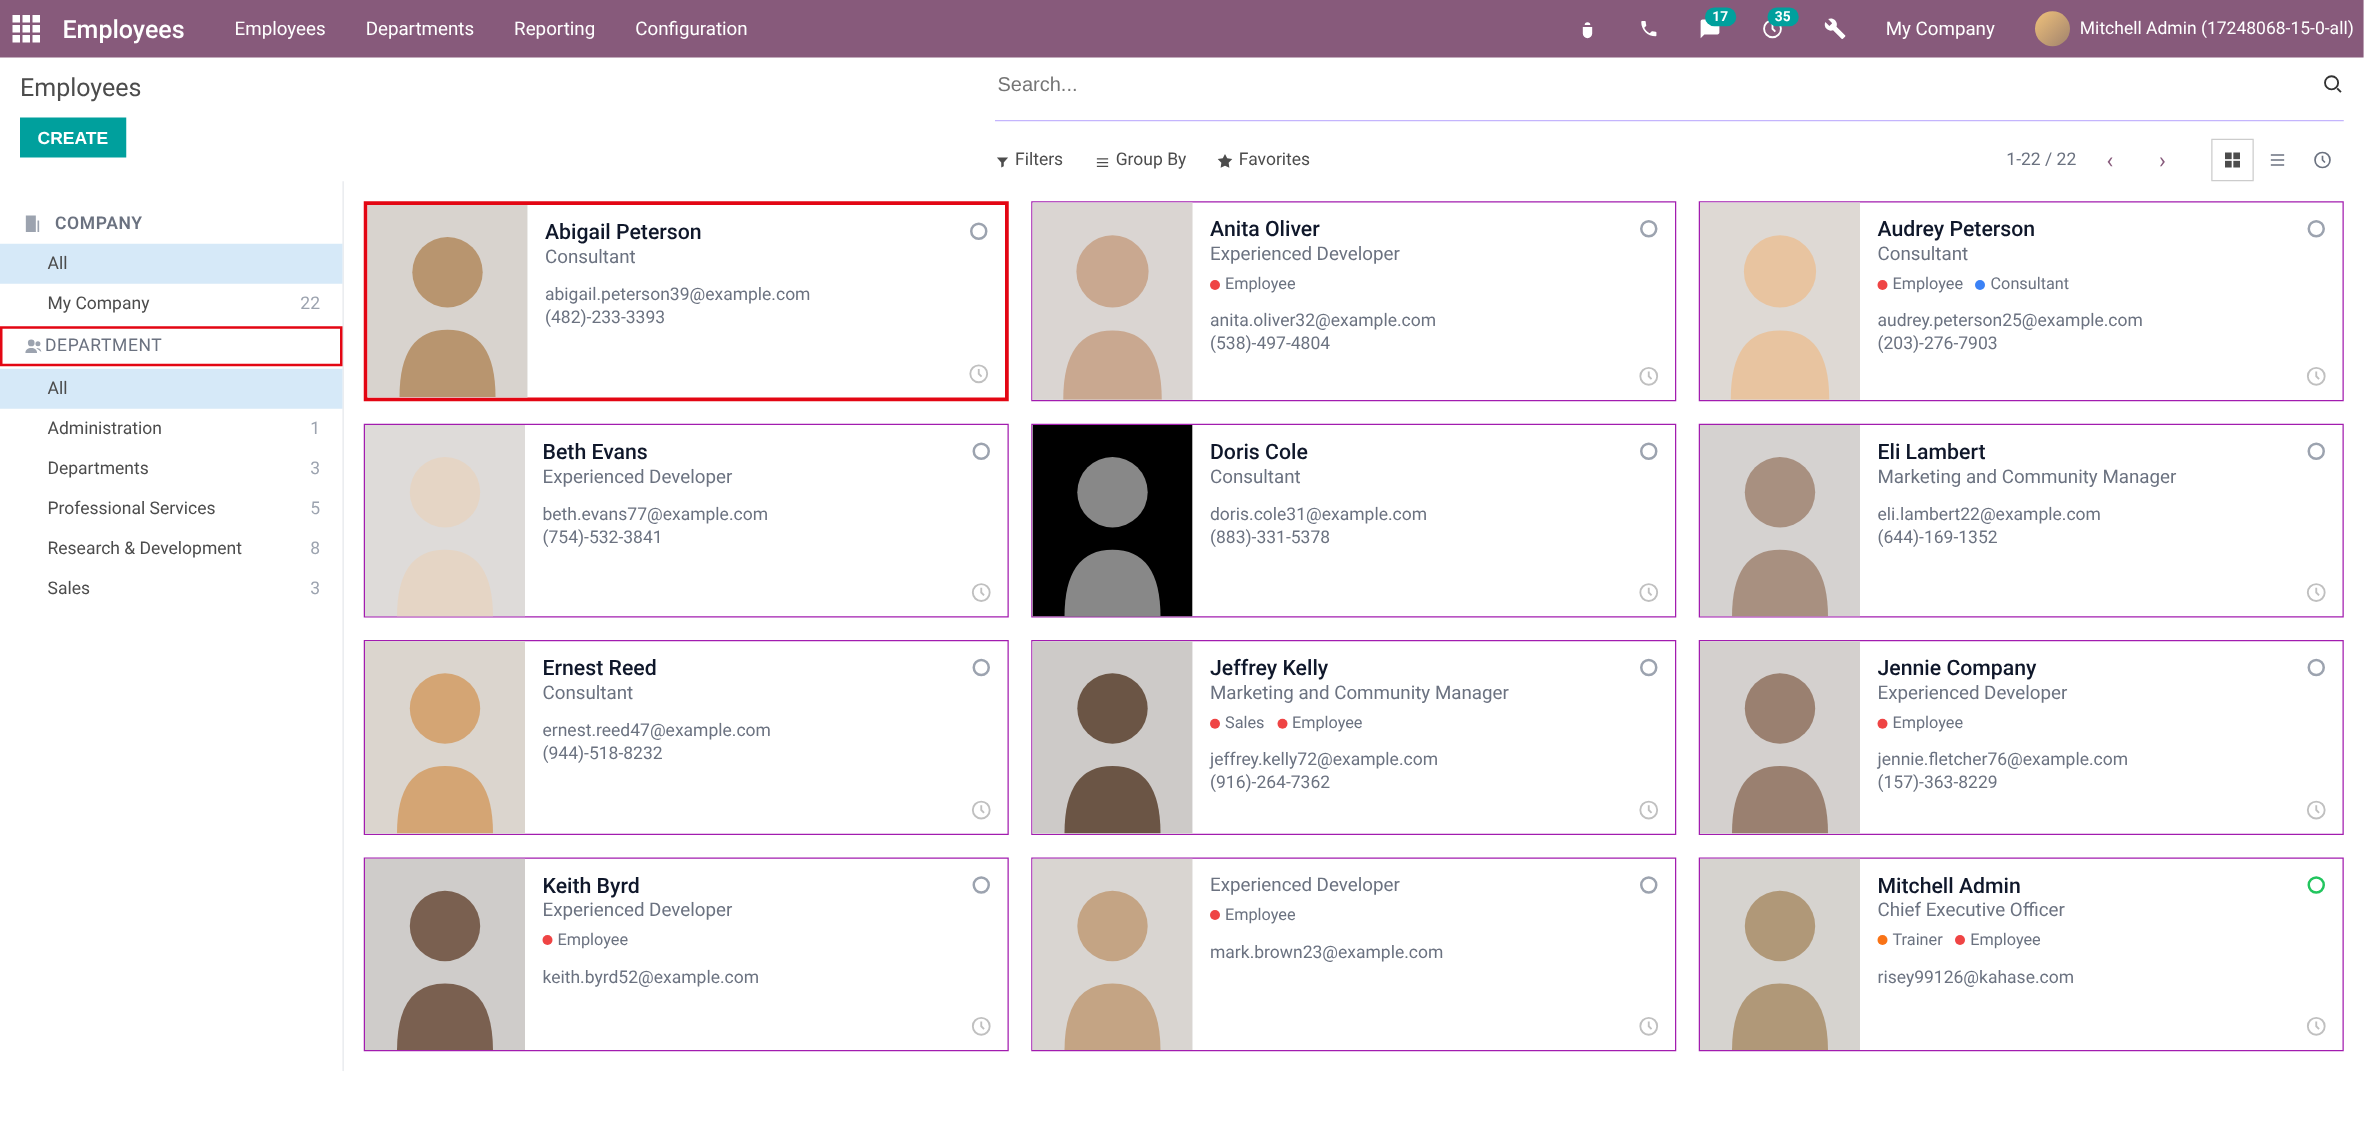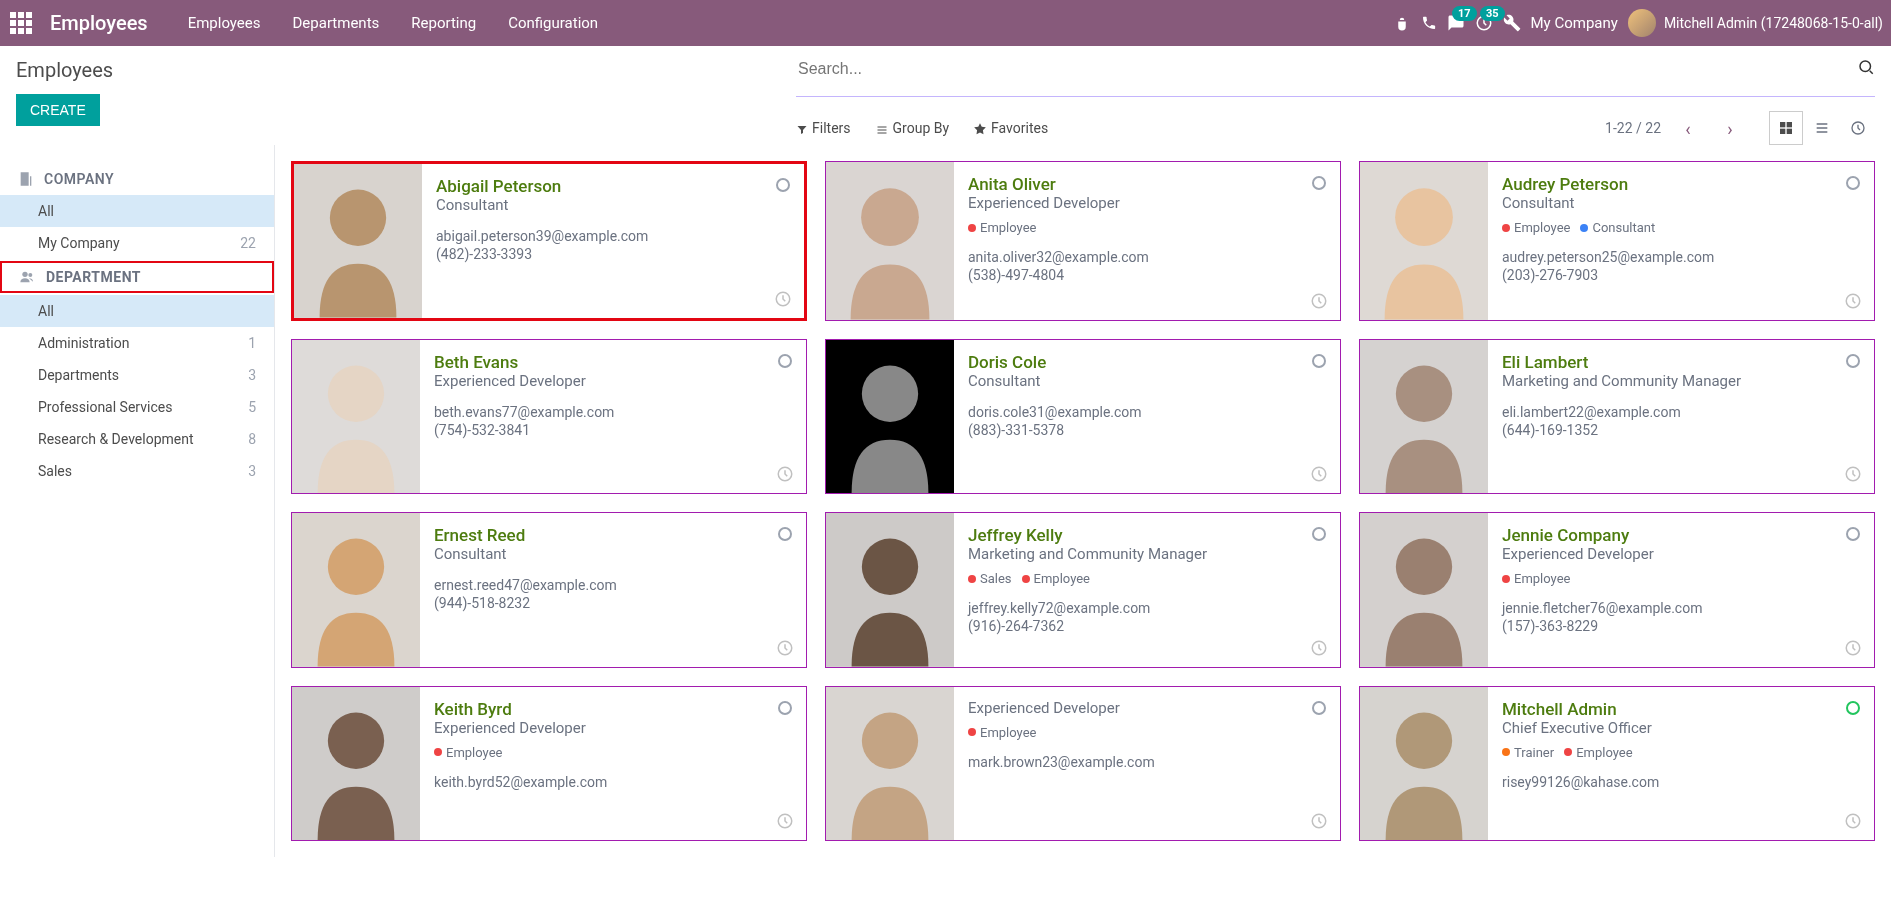"17" .topnav .right { gap: 10px -> 32px }
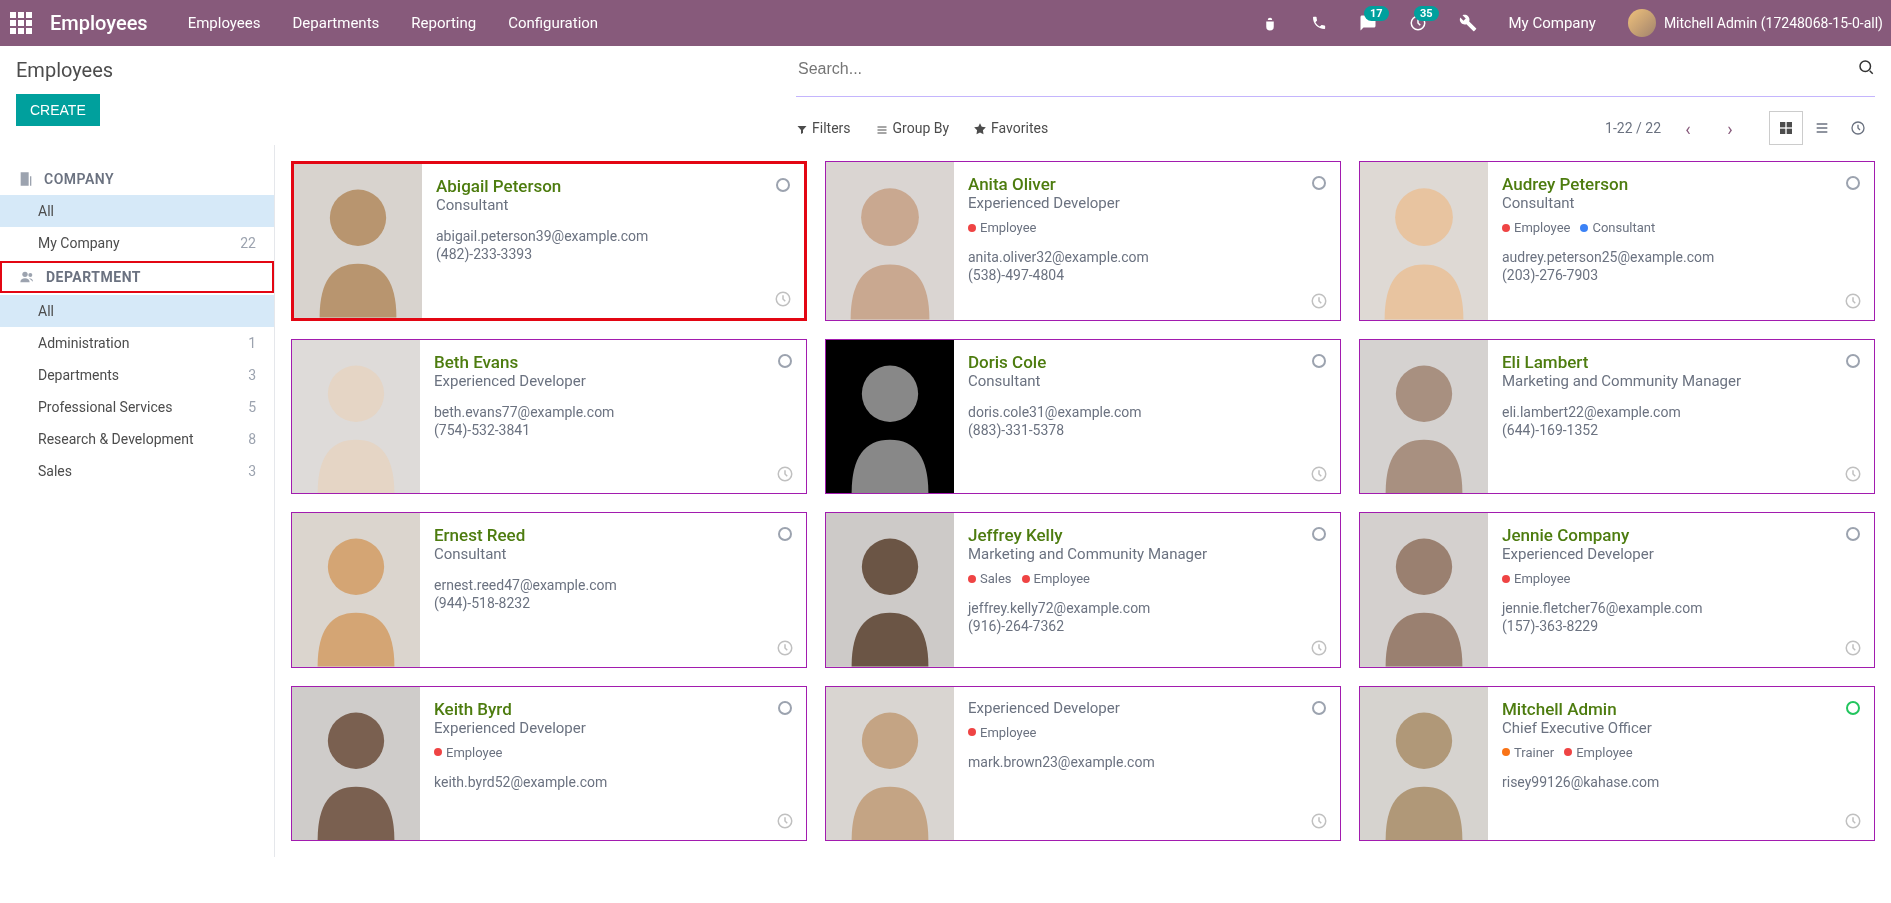"CREATE" .create-btn { font-weight: normal -> bold }
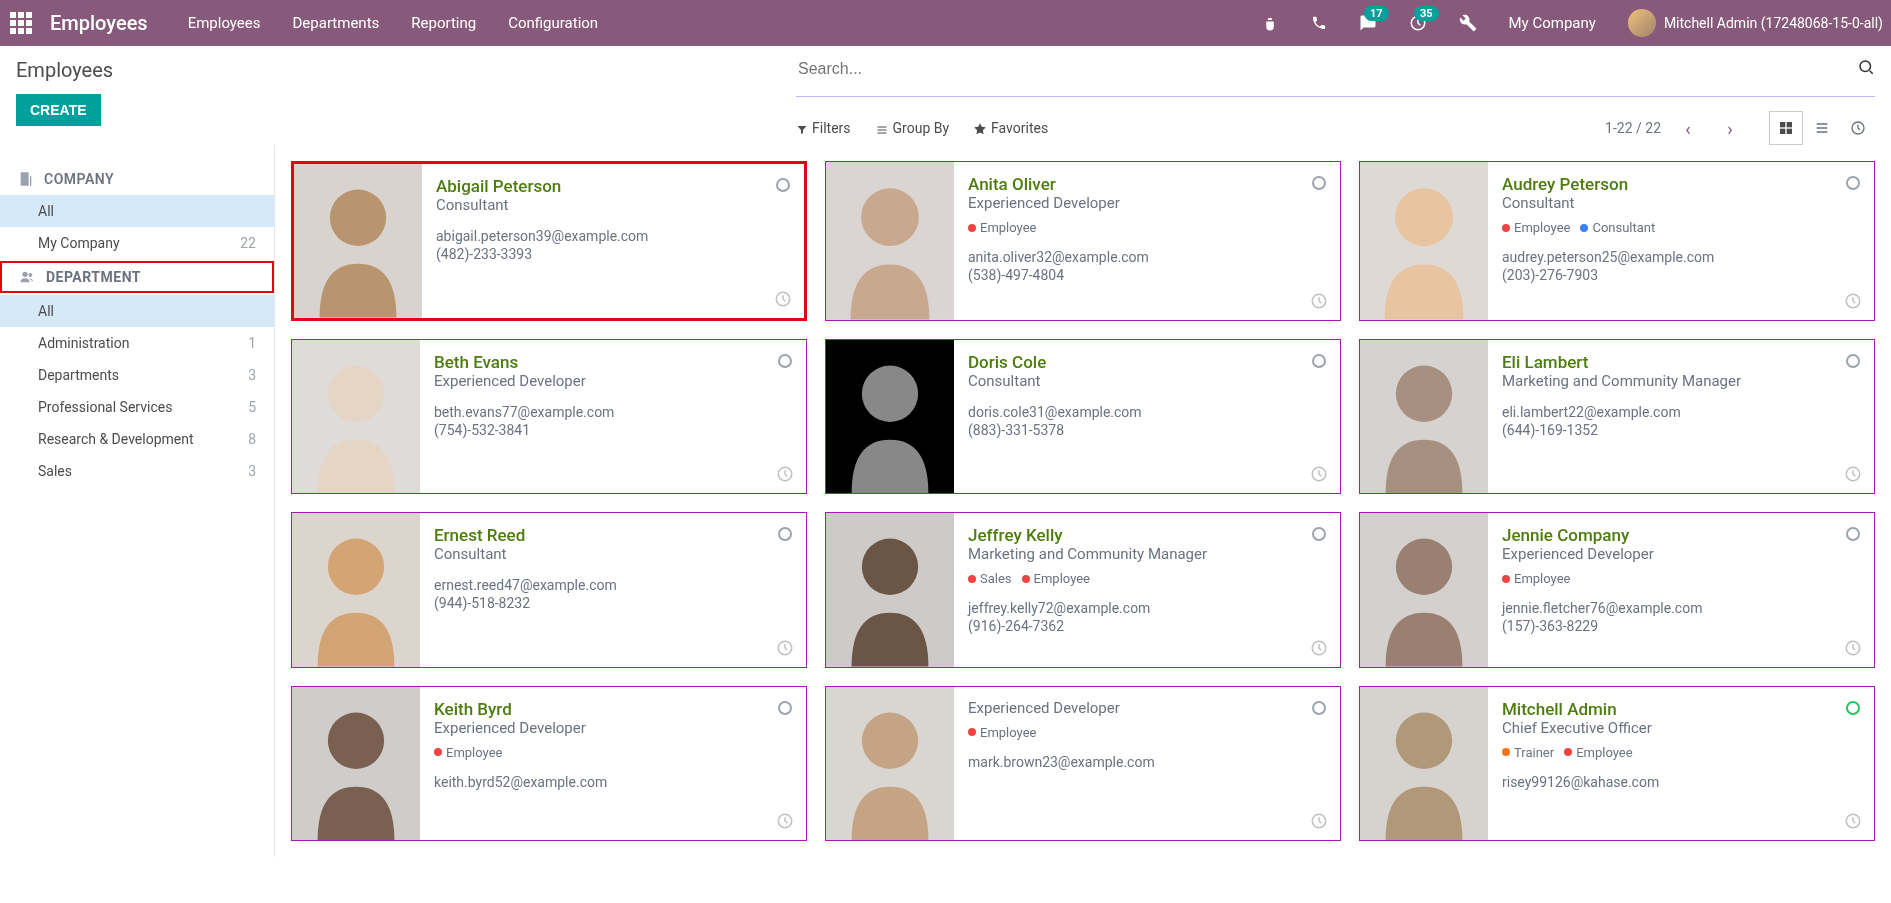"Abigail Peterson" .card-name { color: #4d7c0f -> #0f172a }
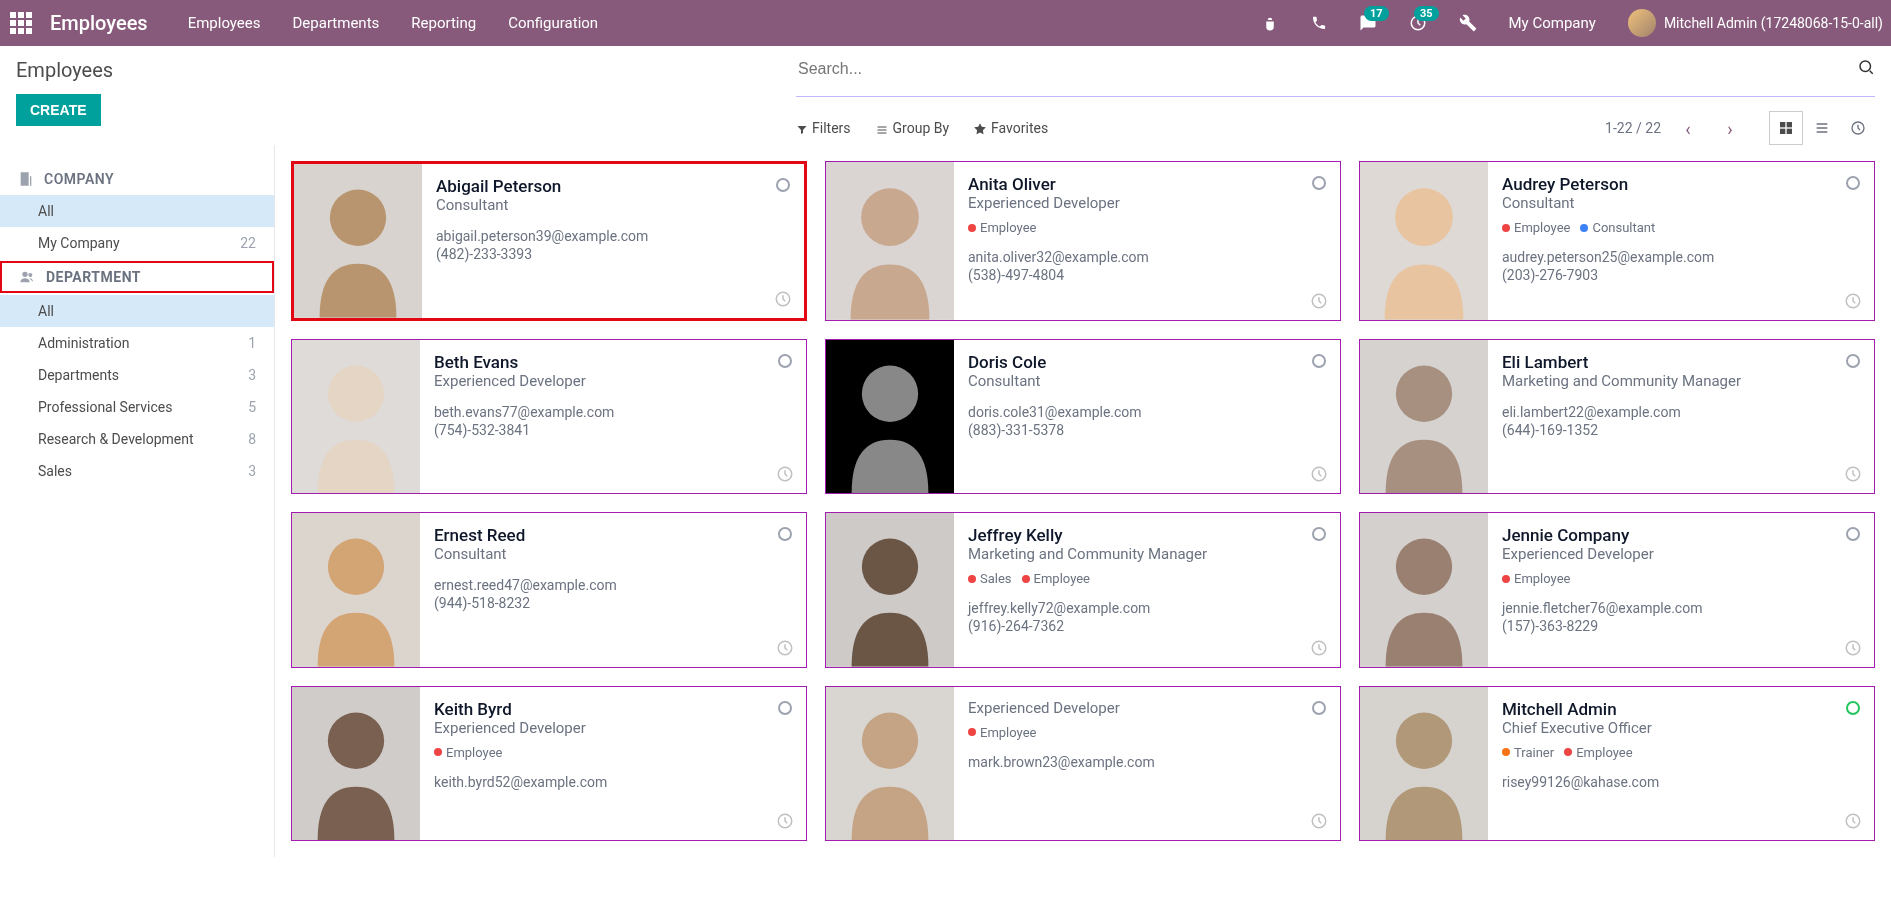"DEPARTMENT" .dept-header-inner { font-weight: 700 -> 400; gap: 10px -> none }
